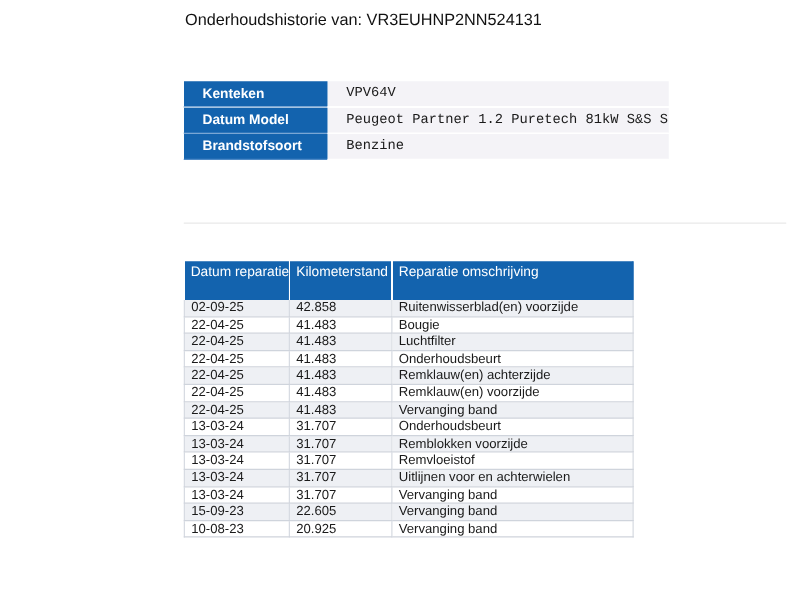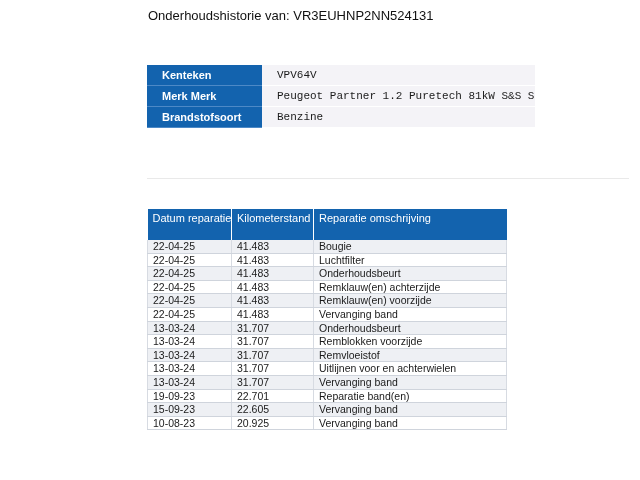"Merk Merk" td.info-label { text: Merk Merk -> Datum Model }
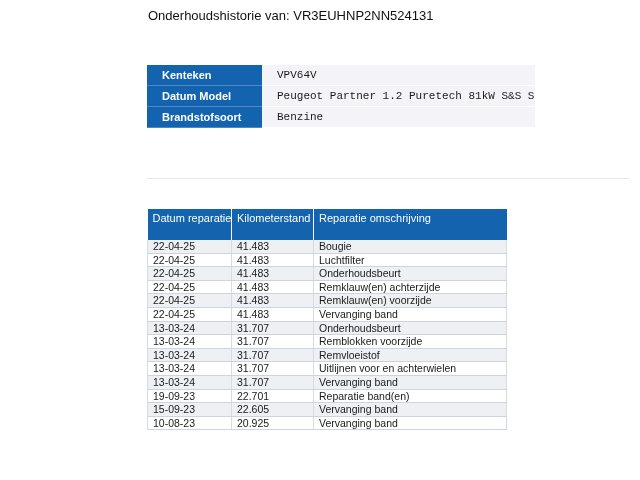"02-09-25" tr { html: none -> <tr> <td>02-09-25</td> <td>42.858</td> <td>Ruitenwisserblad(en) voorzijde</td> </tr> }
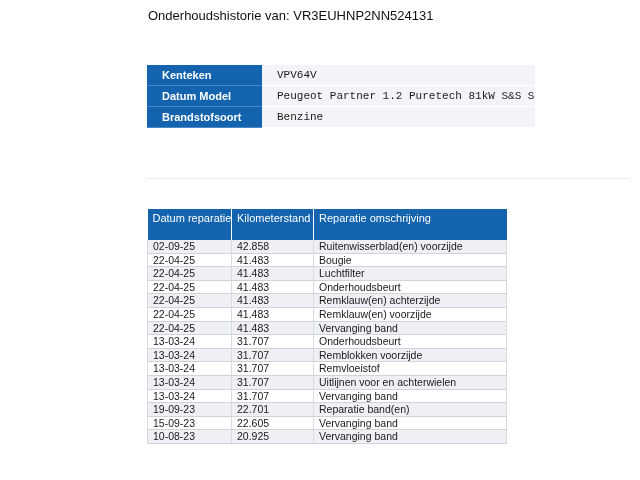"19-09-23" tr { html: <tr> <td>19-09-23</td> <td>22.701</td> <td>Reparatie band(en)</td> </tr> -> none }
